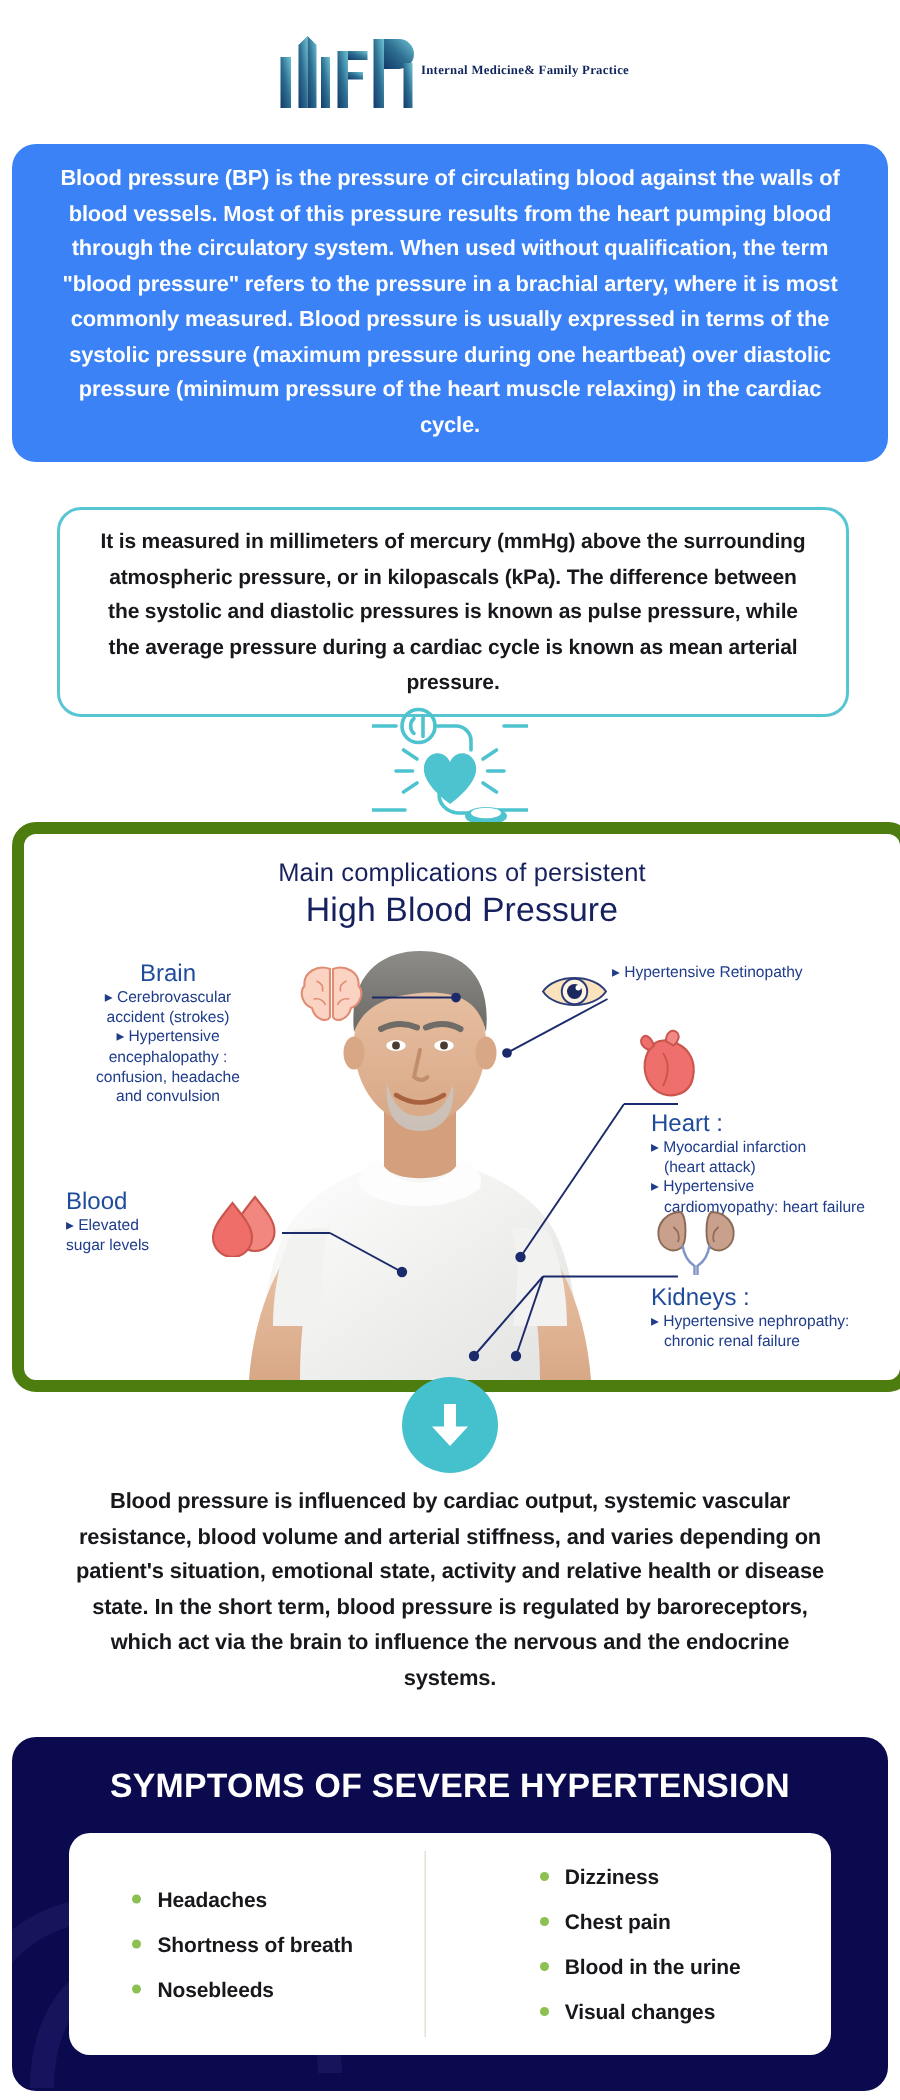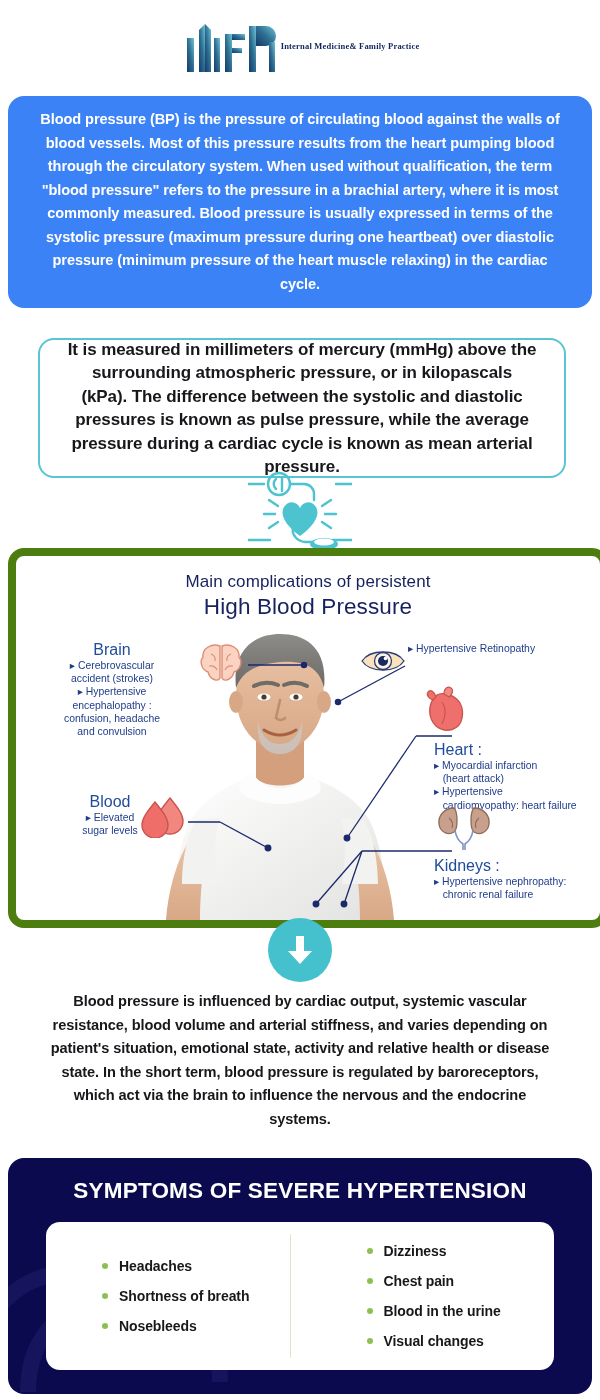"It is measured in millimeters" .teal-panel p { font-size: 17px -> 14px }
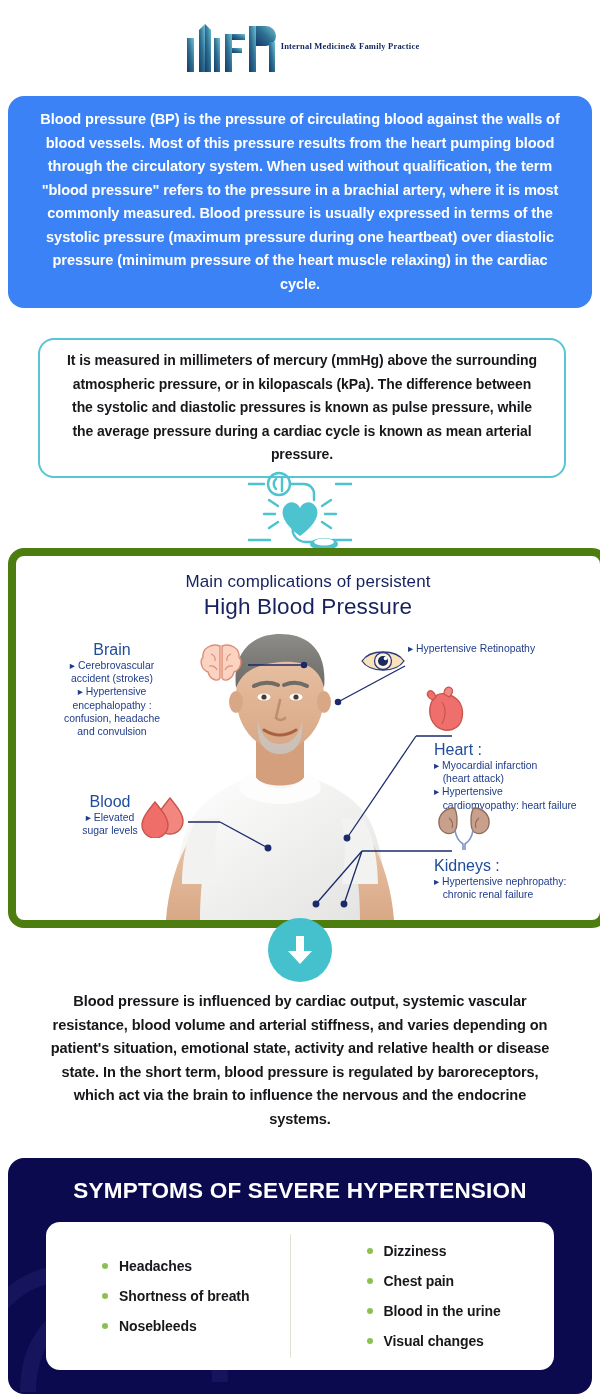"Blood" .blood-lbl { text-align: center -> none }
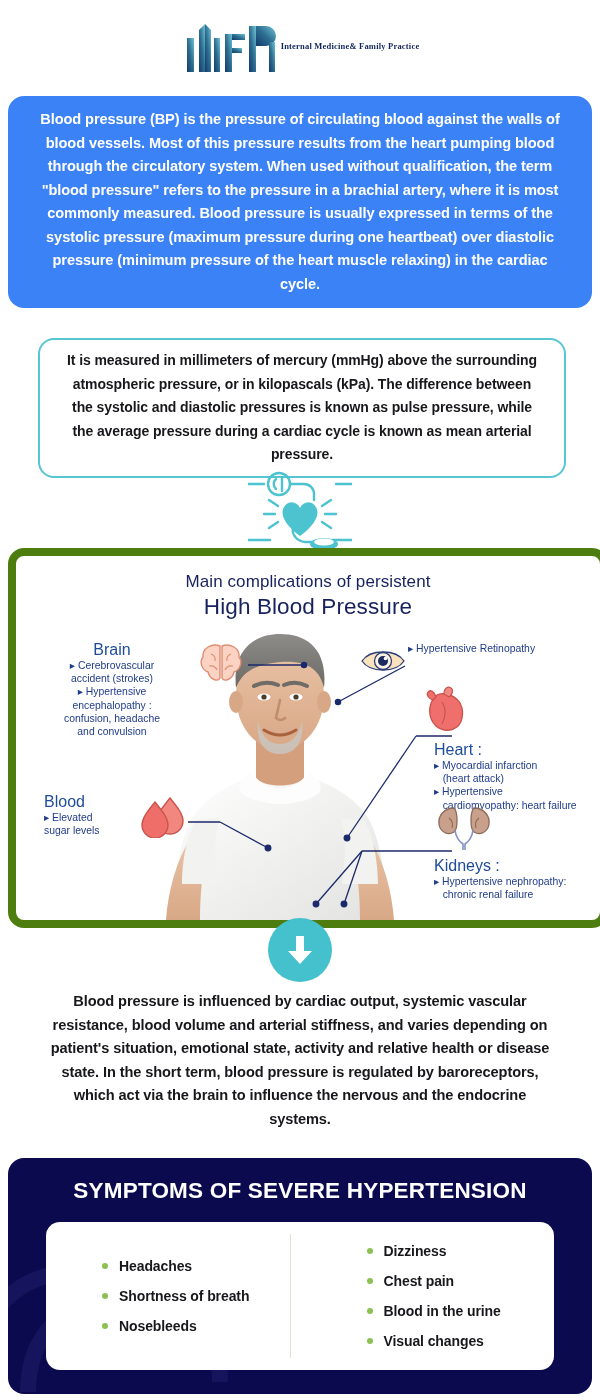"Headaches" .col.left { padding-left: 56px -> 42px }
